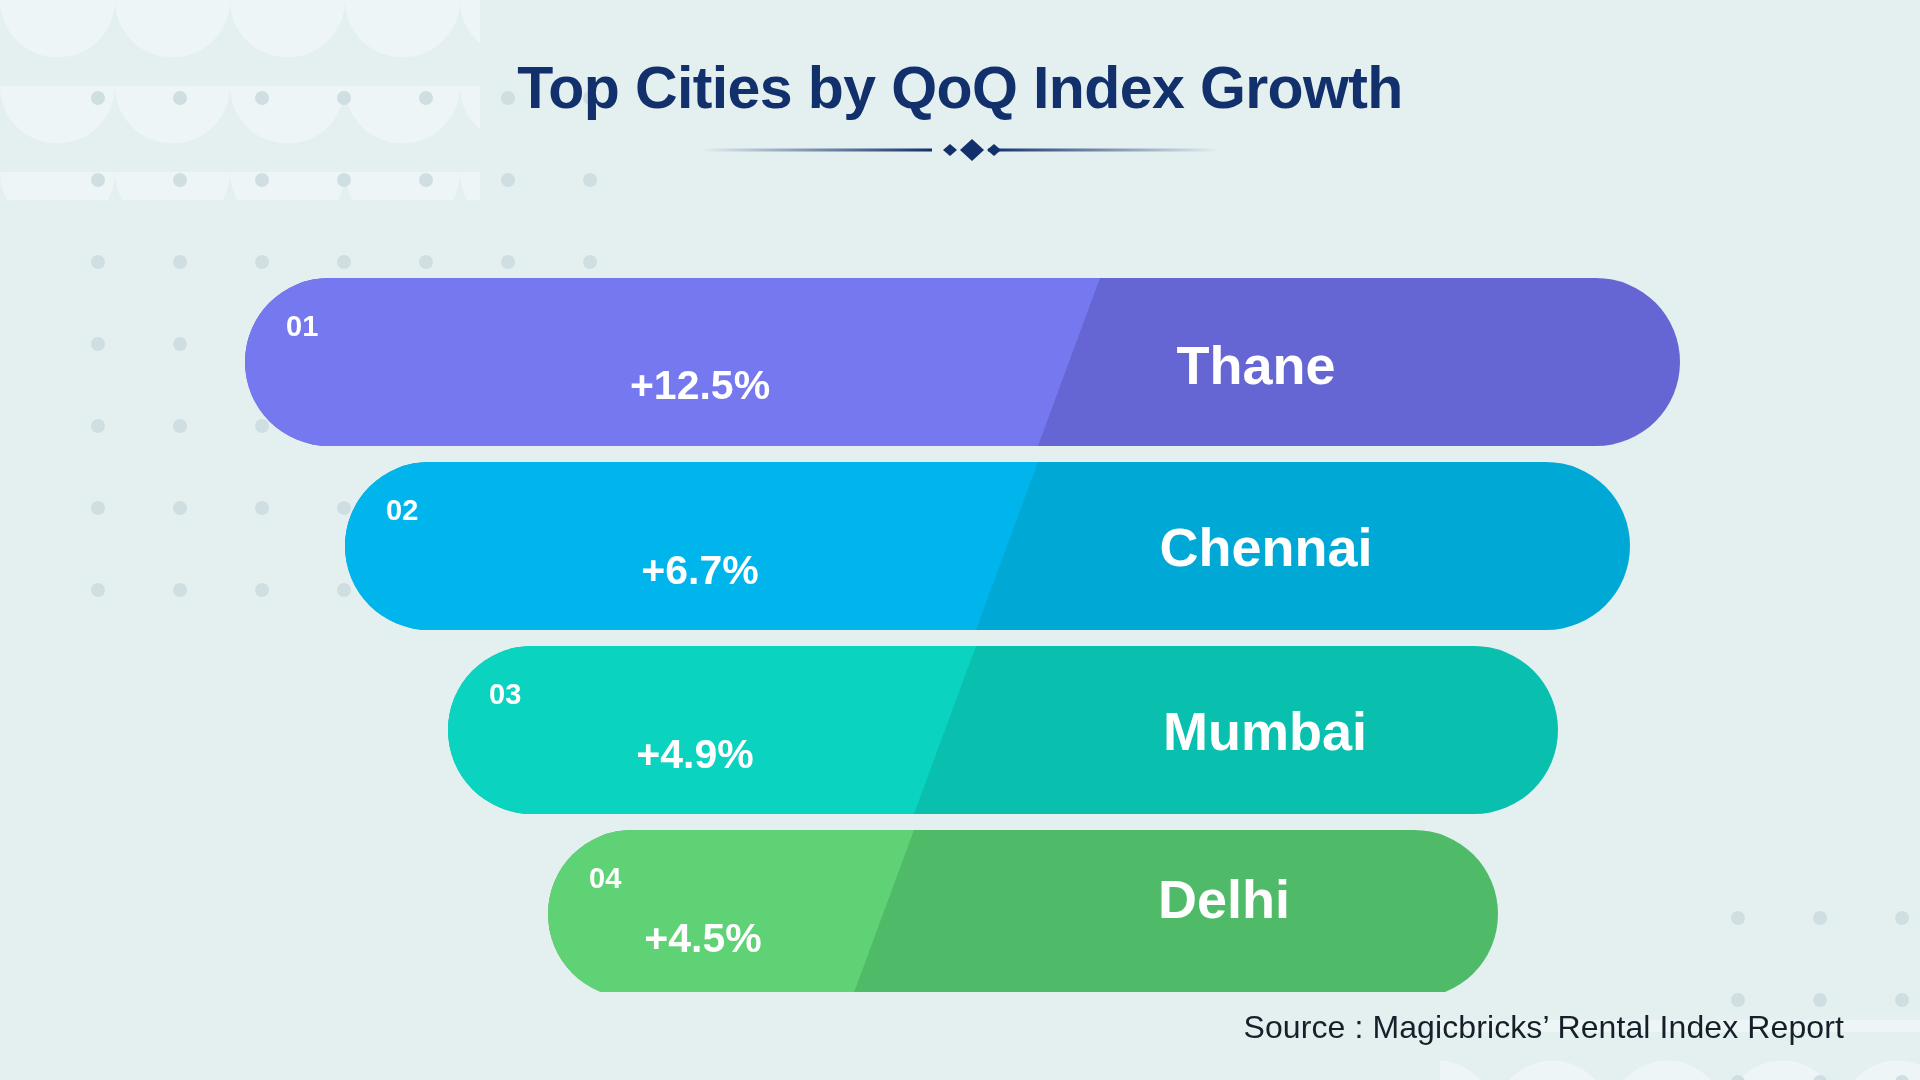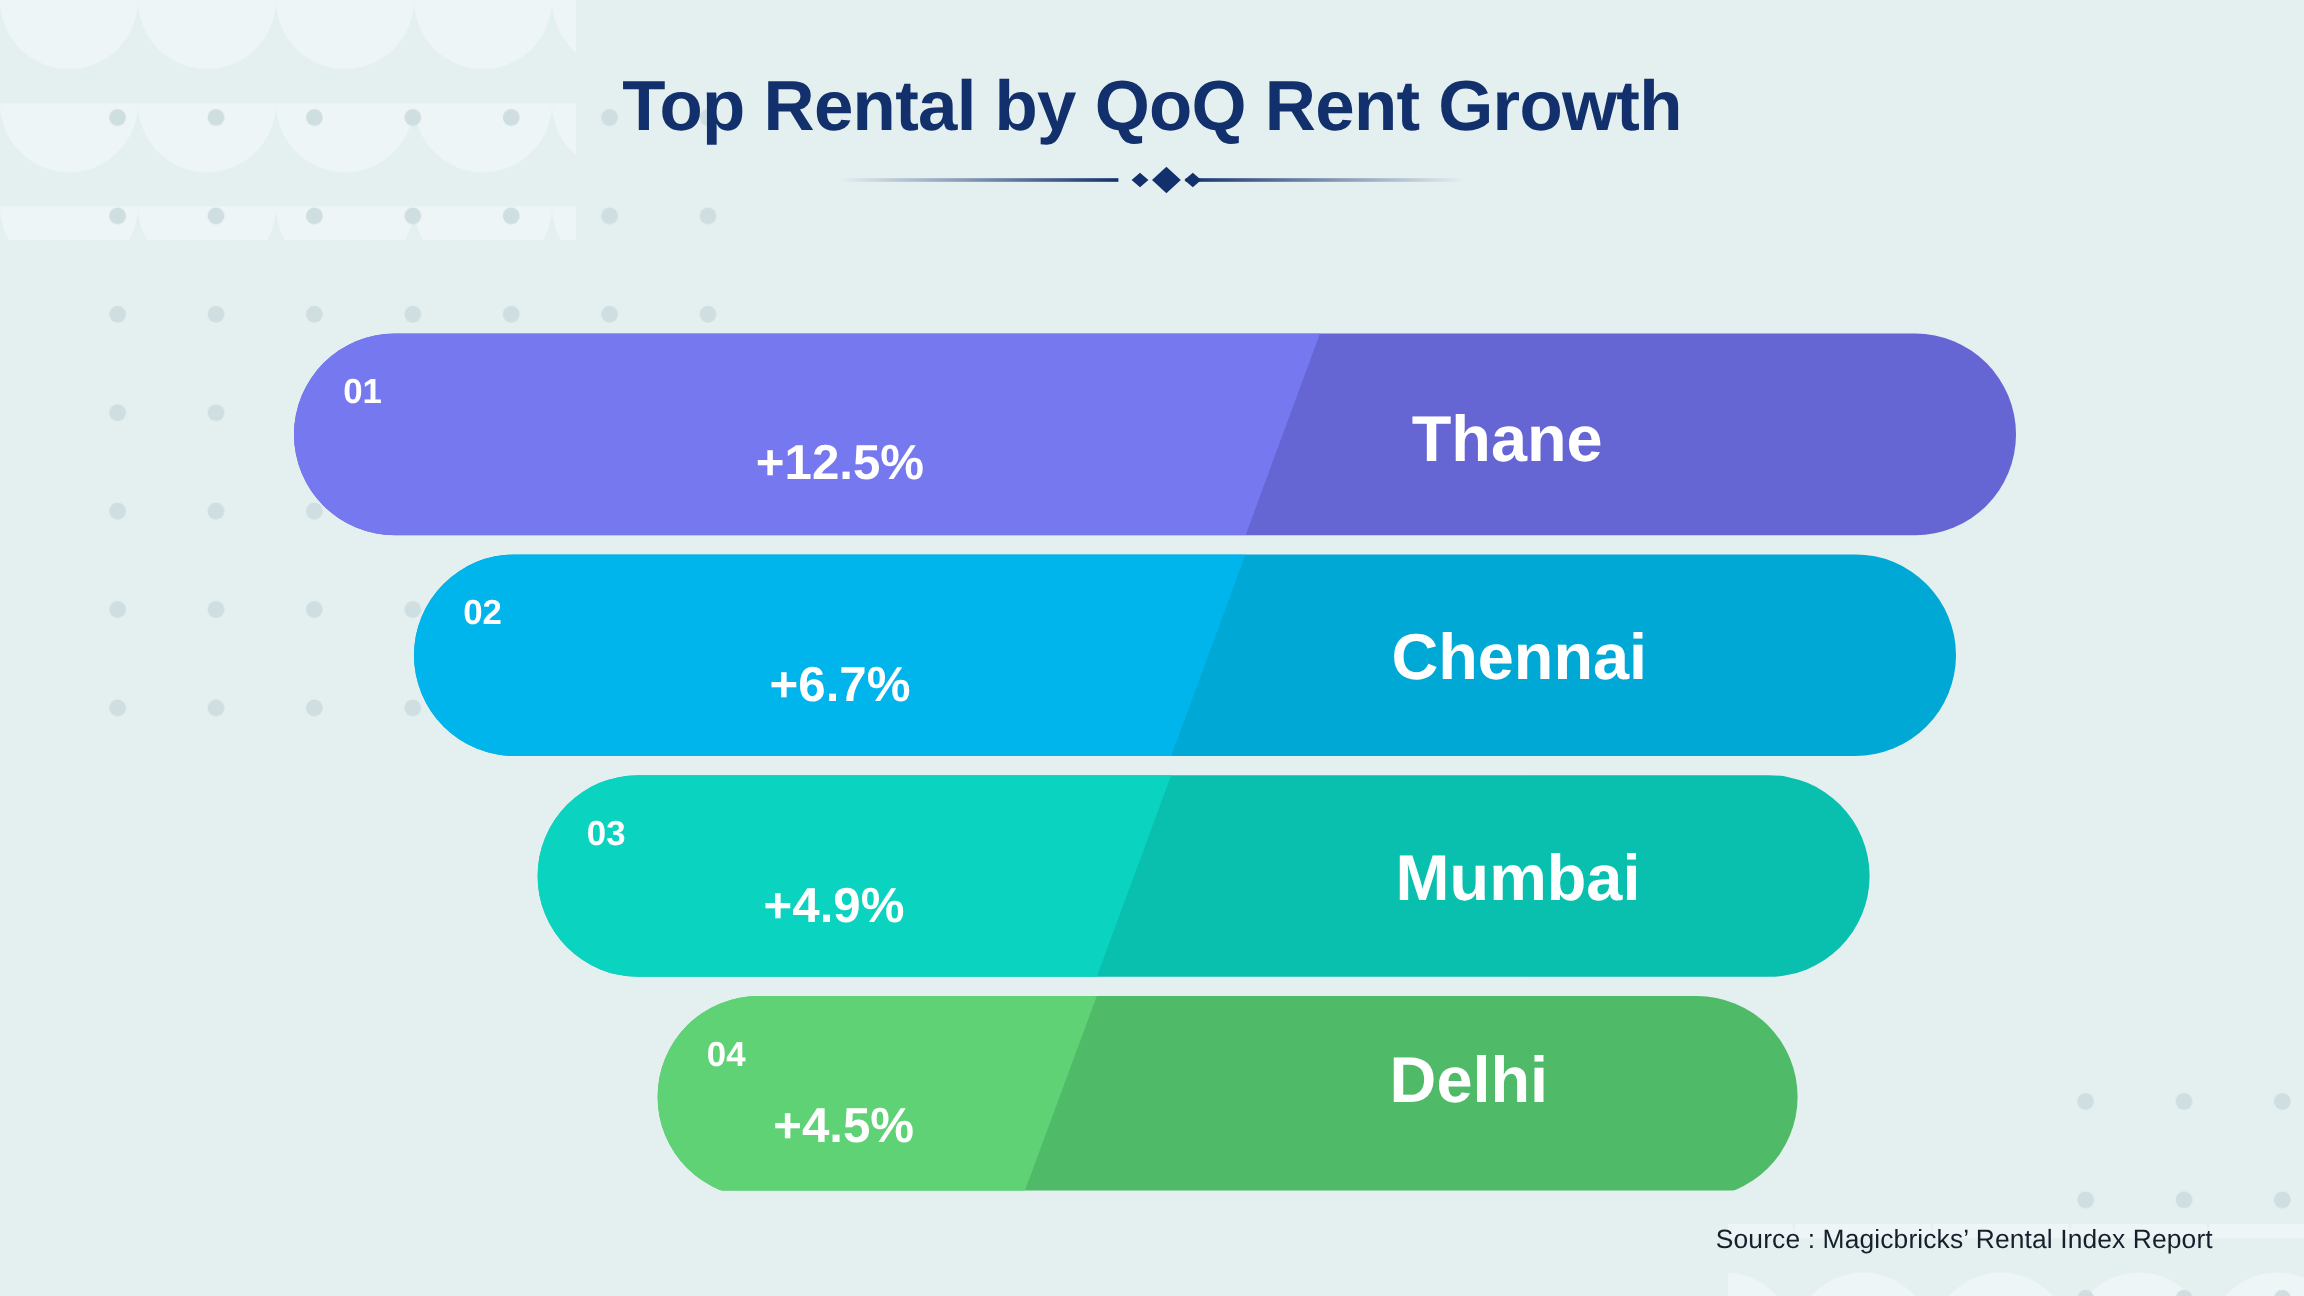"Top Rental by QoQ Rent" h1.page-title { text: Rental by QoQ Rent -> Cities by QoQ Index }
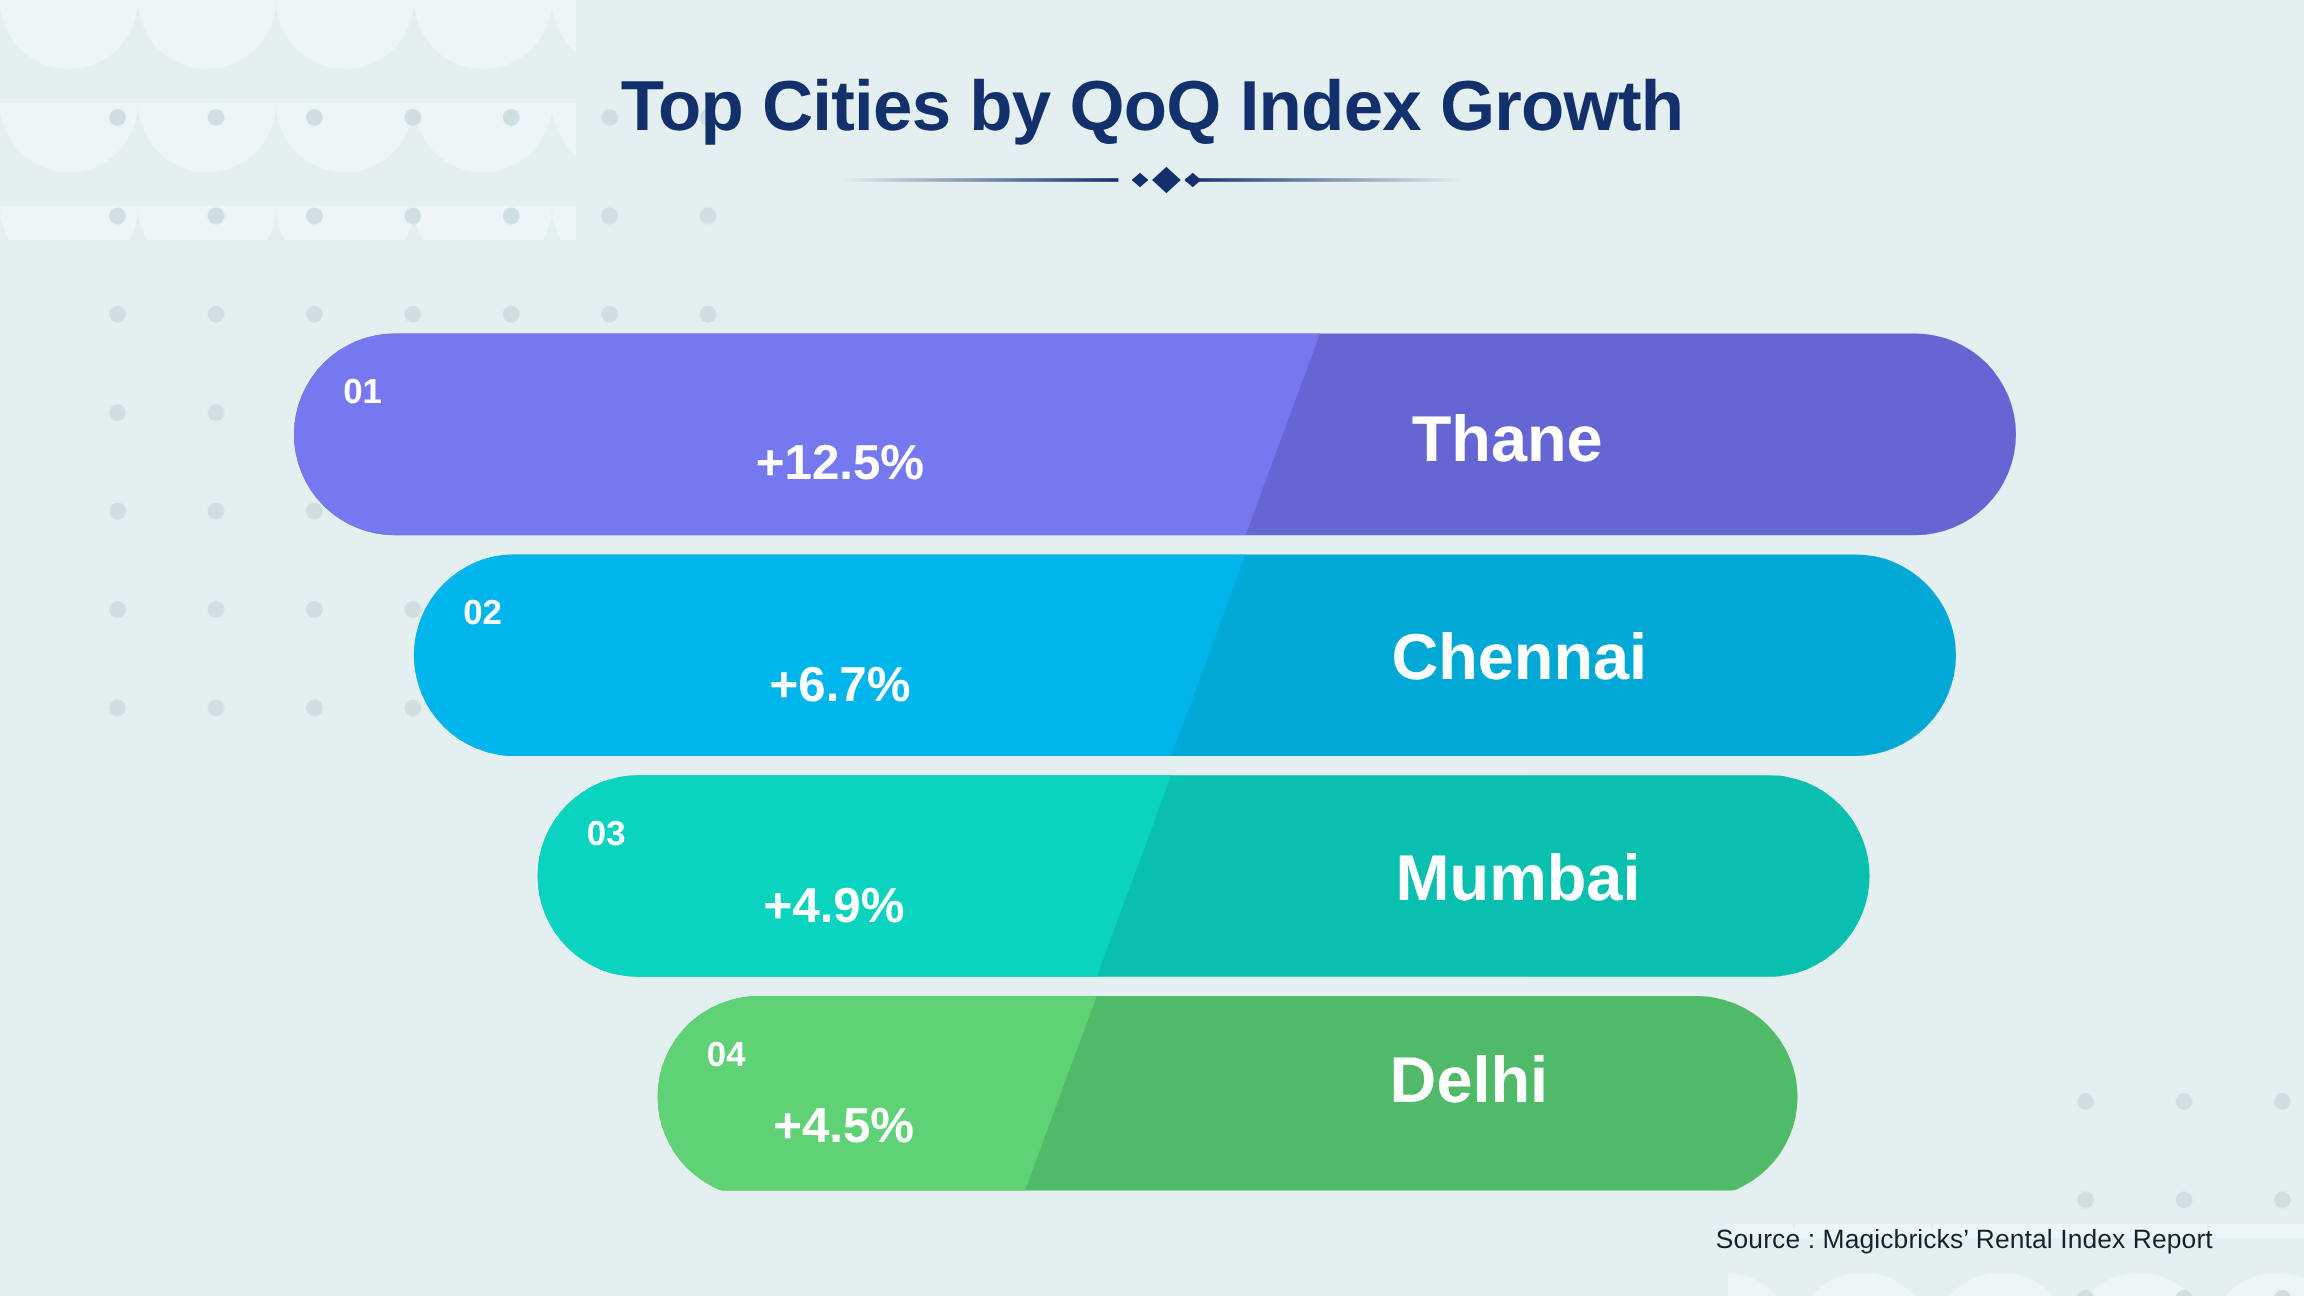"Source : Magicbricks’ Rental Index" .source-note { font-size: 22px -> 32px }
